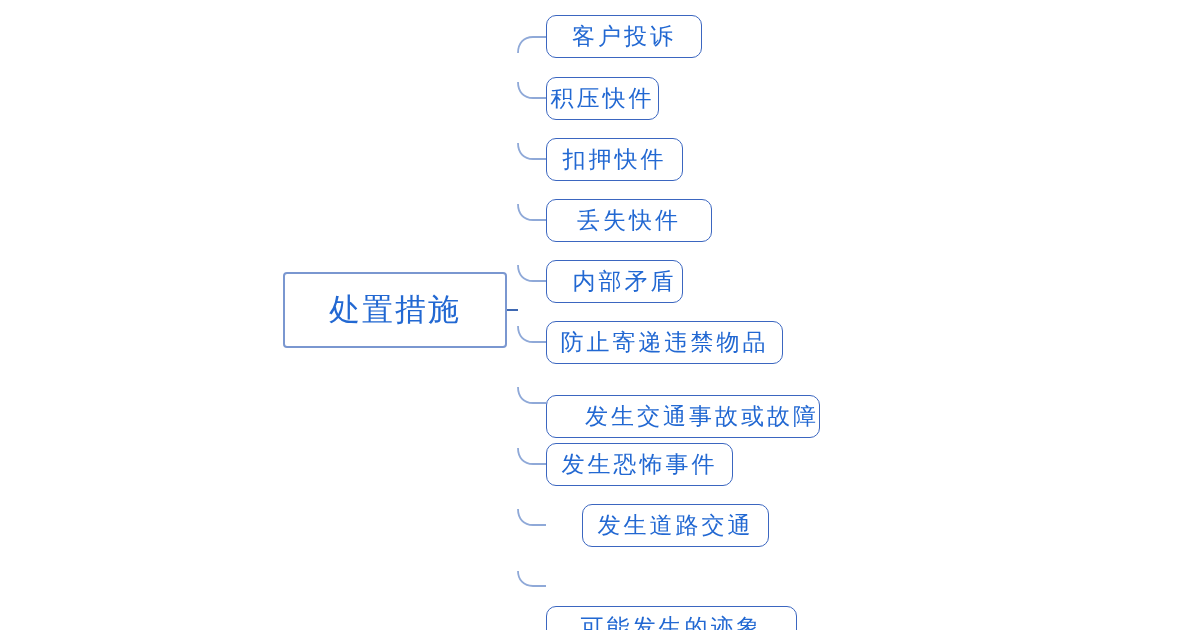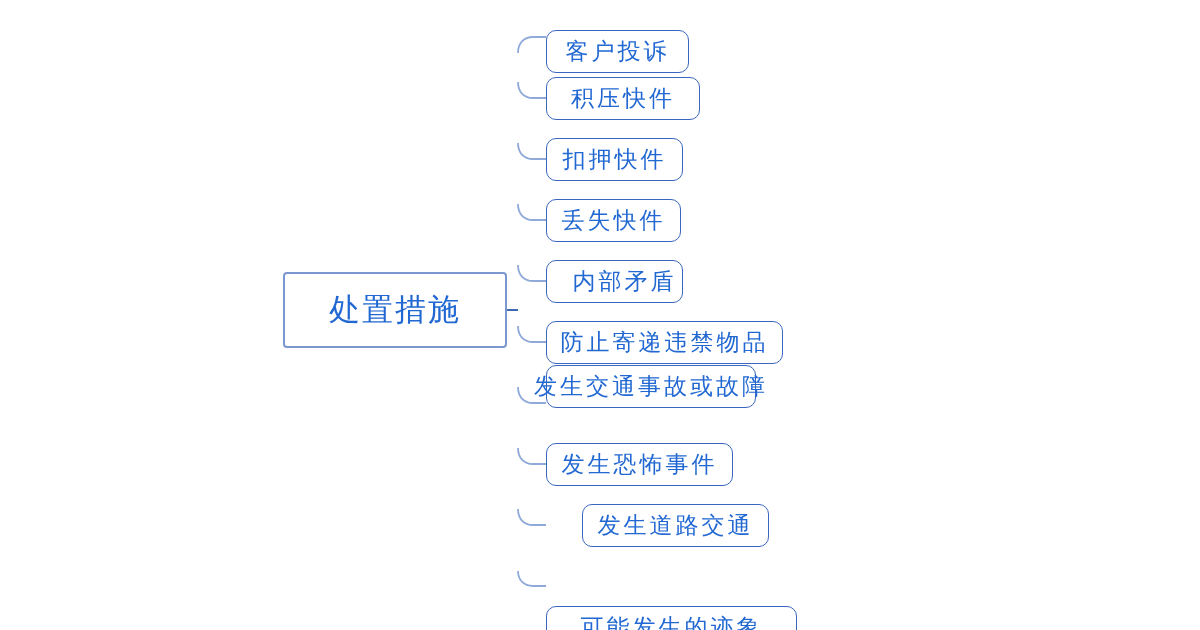"客户投诉" .b0 { top: 30px -> 15px; width: 143px -> 156px }
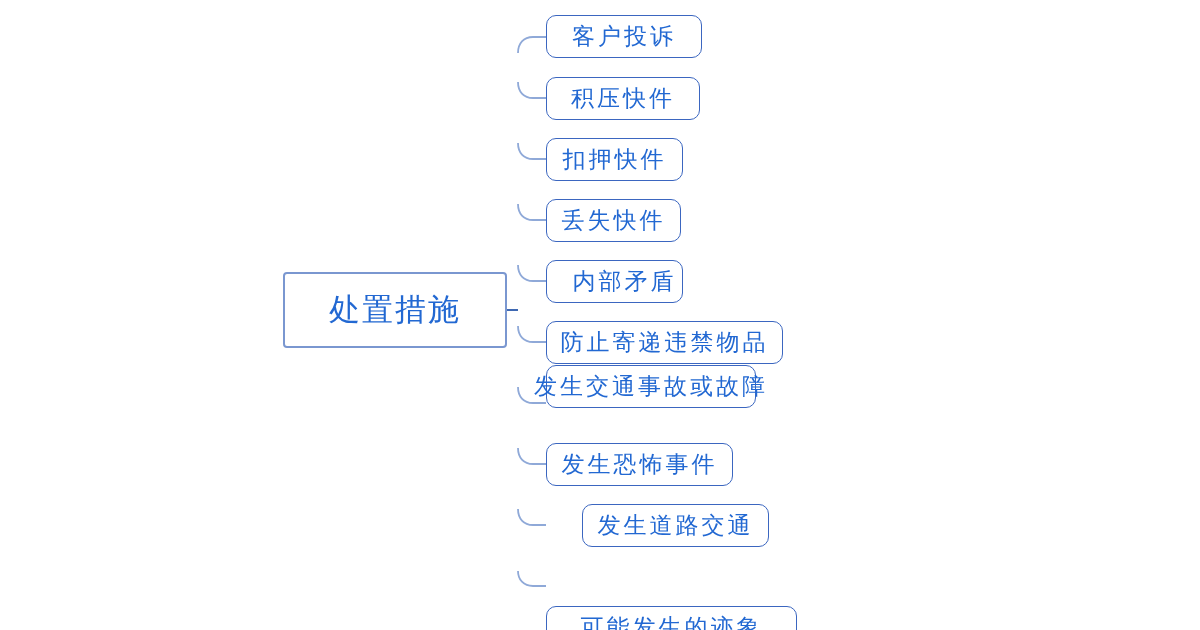"积压快件" .b1 { width: 154px -> 113px }
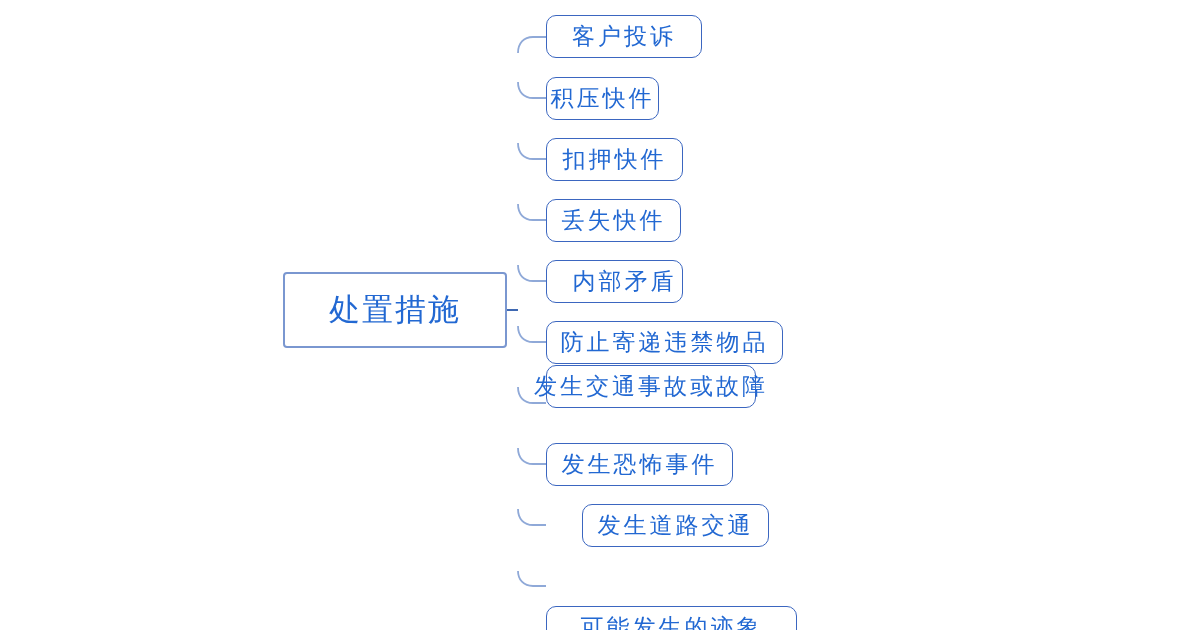"丢失快件" .b3 { width: 135px -> 166px }
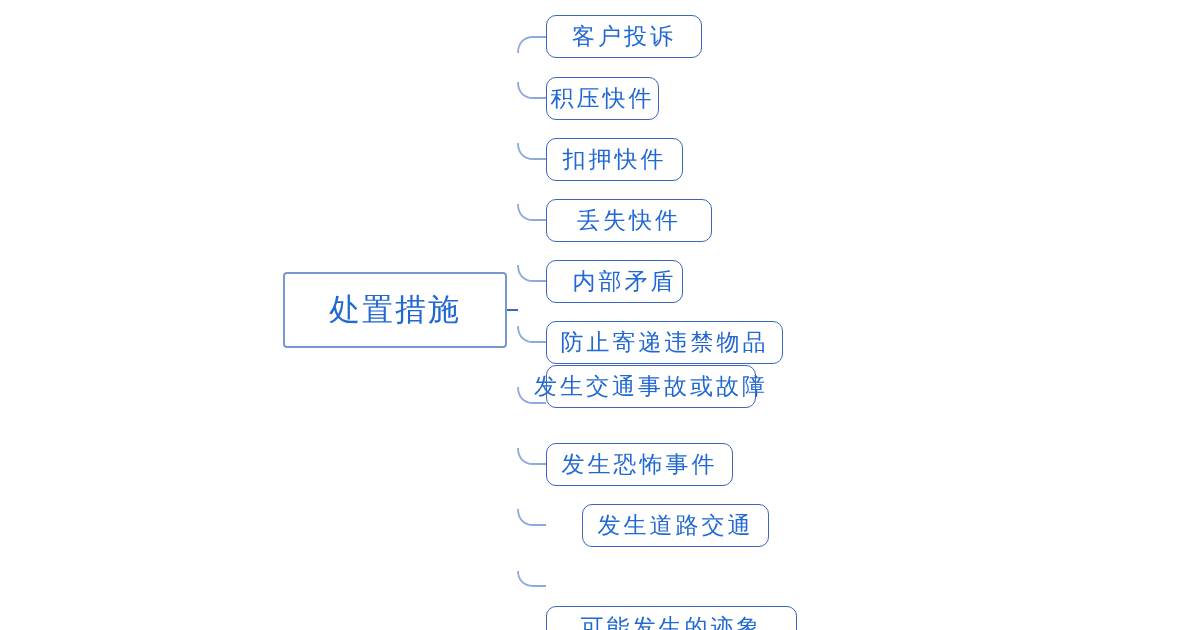"发生交通事故或故障" .b6 { justify-content: none -> flex-end; top: 365px -> 395px; width: 210px -> 274px }
